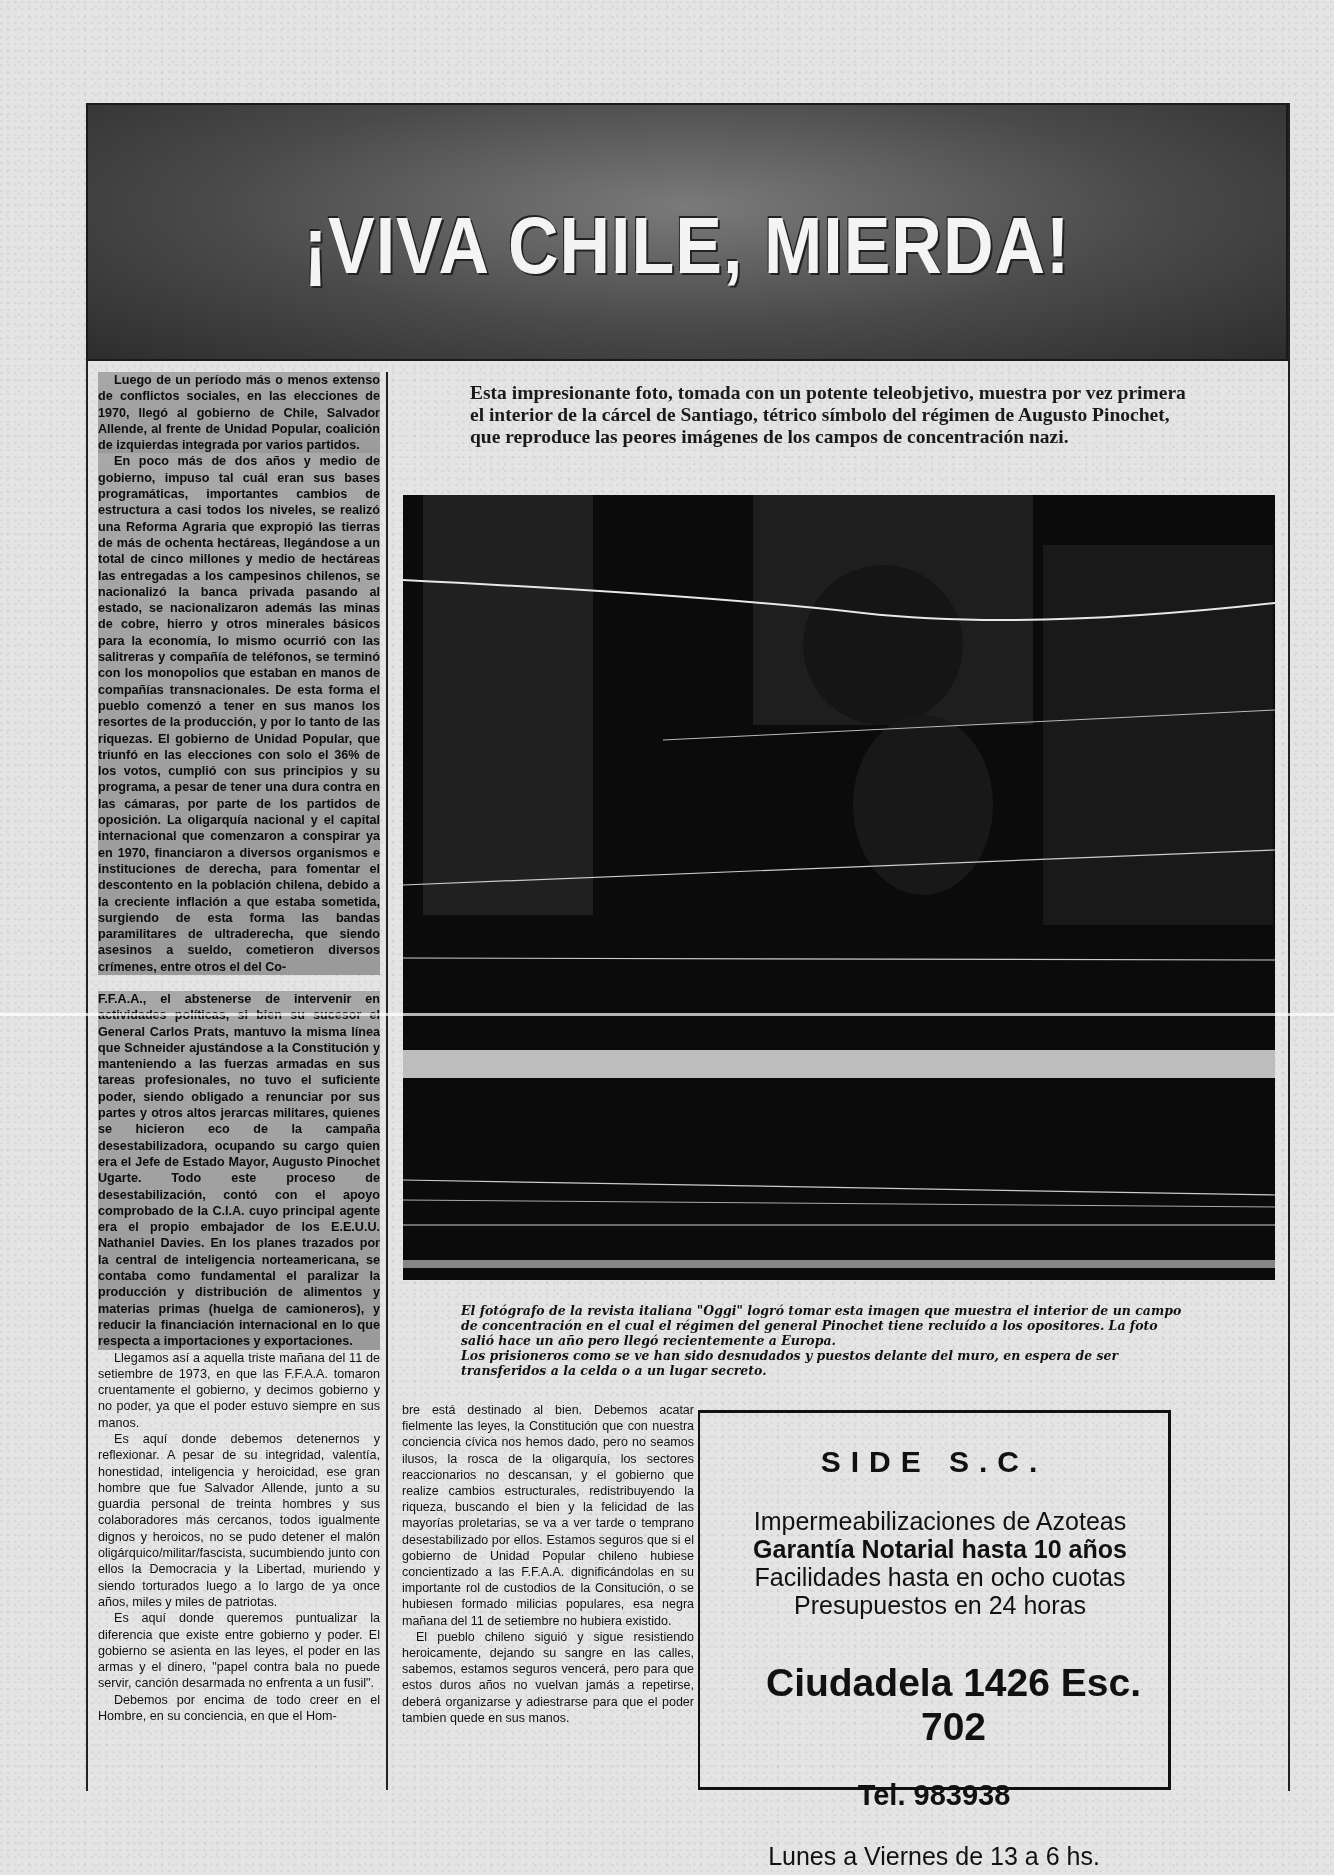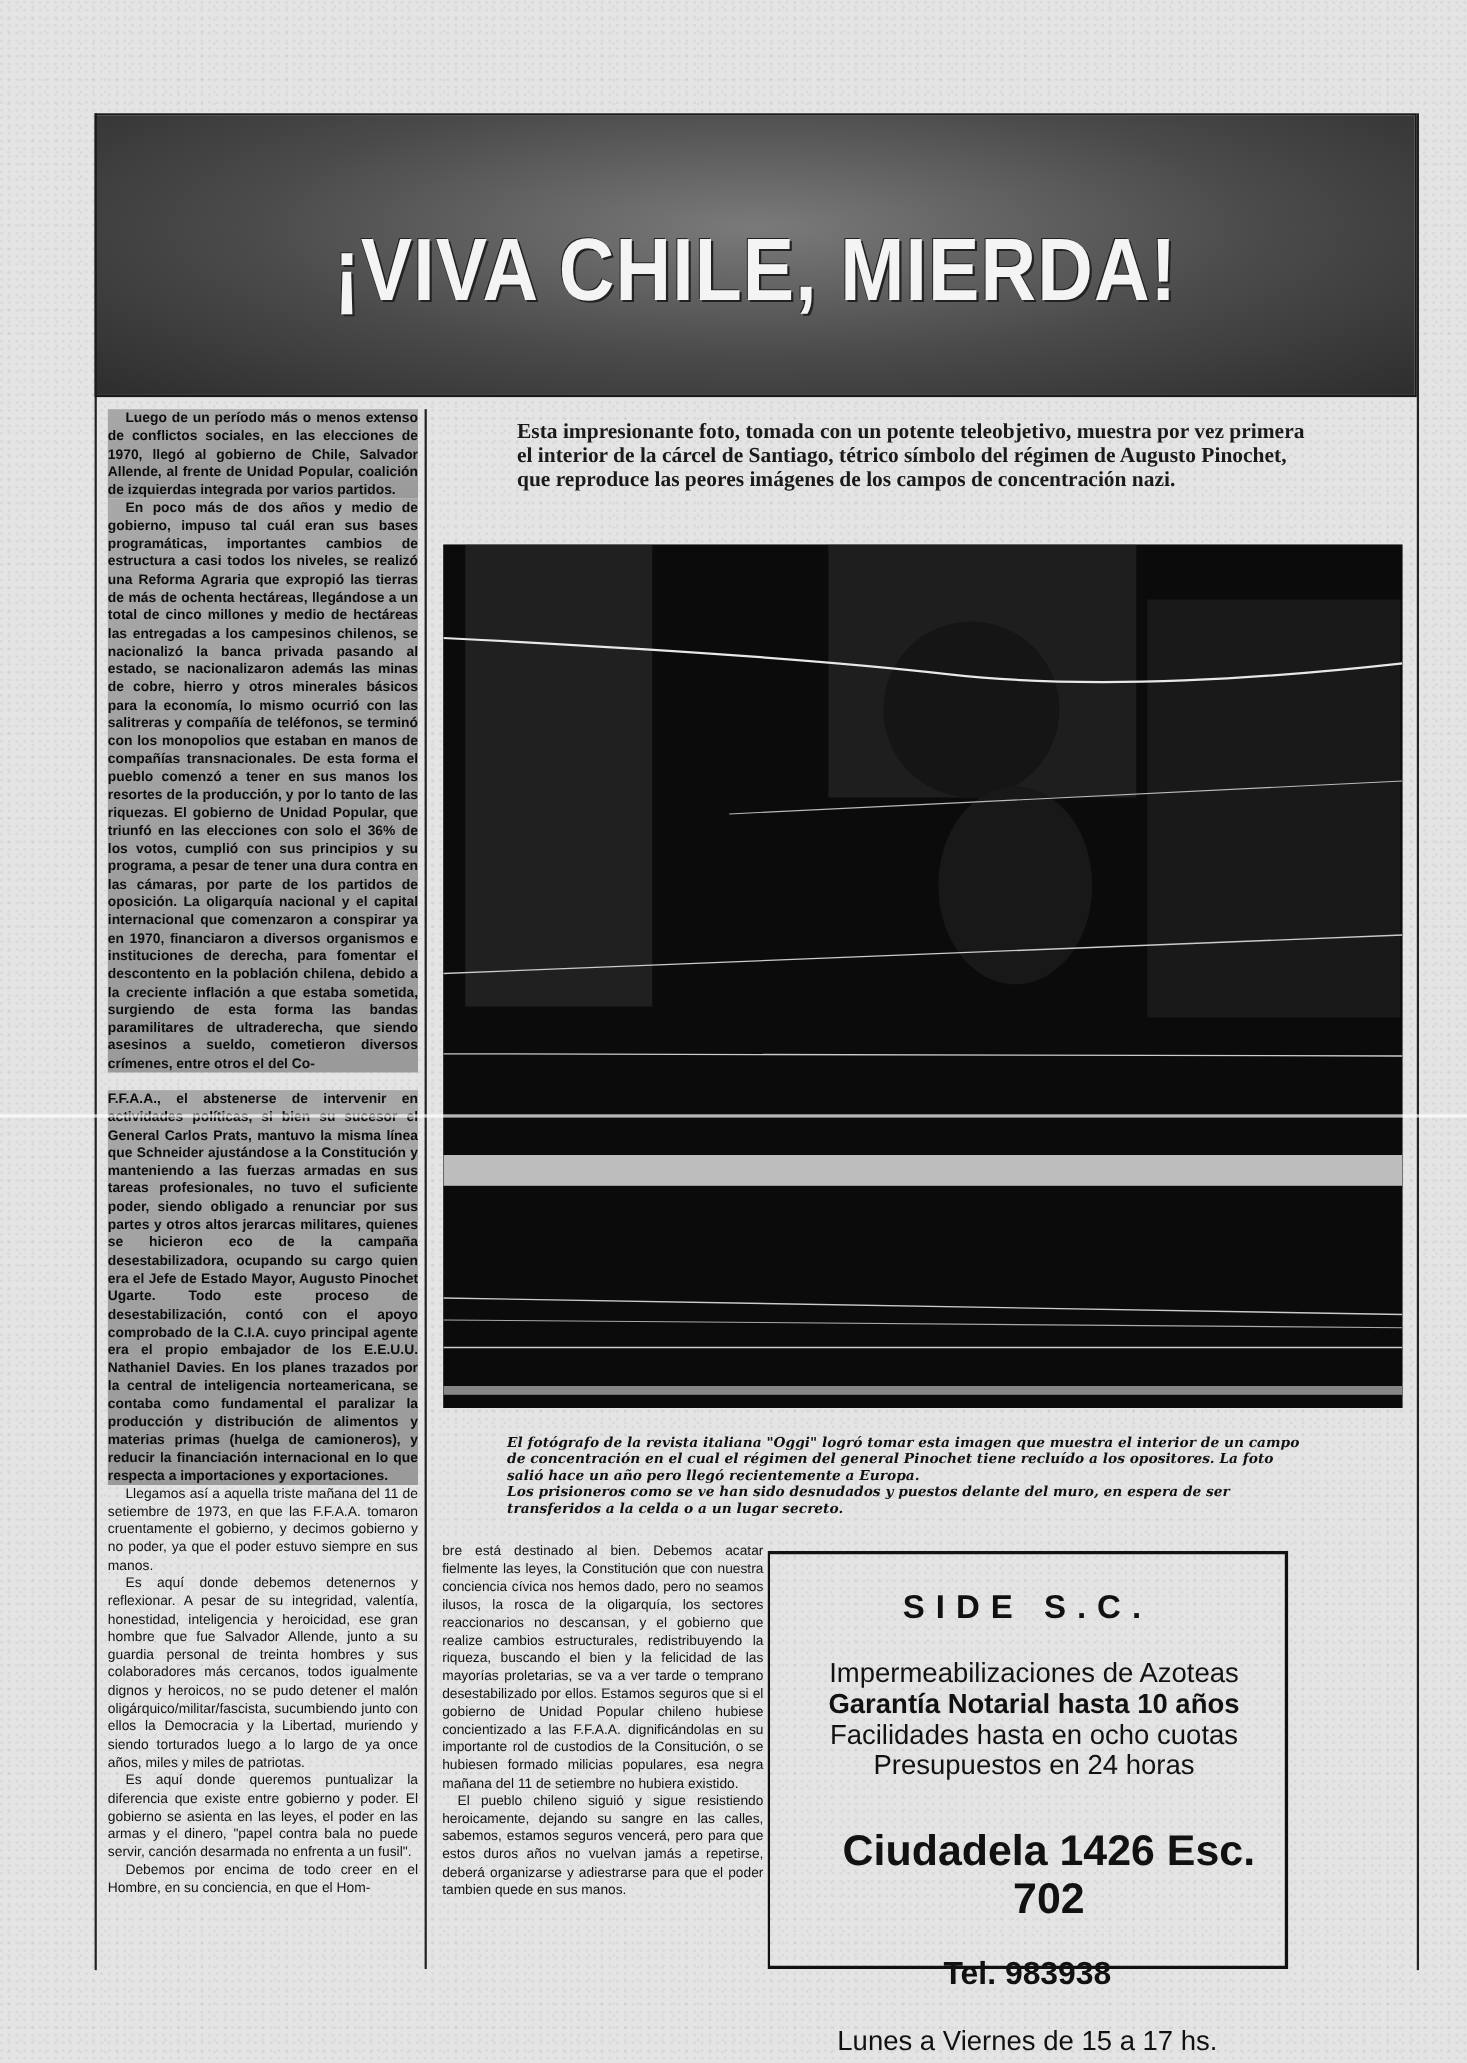"Lunes a Viernes de 15" div.ad-hours { text: 15 a 17 -> 13 a 6 }
